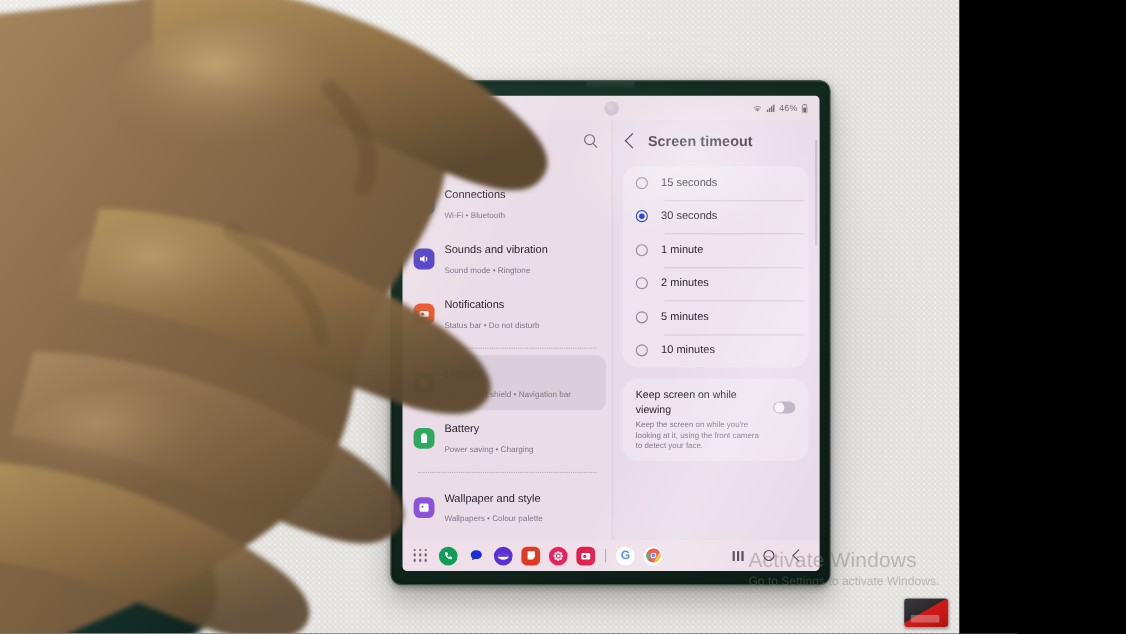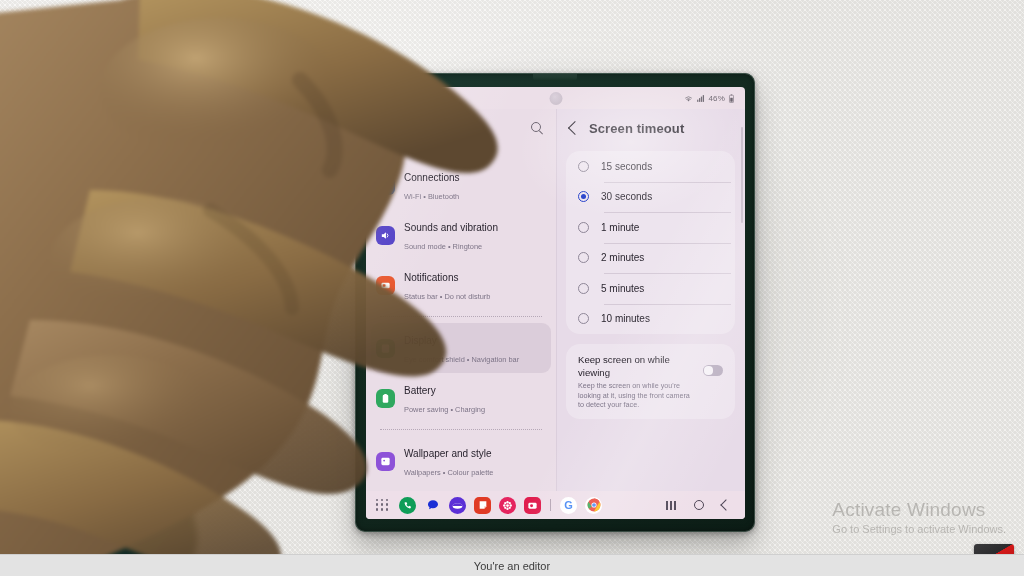"Activate Windows" #stage { width: 1024px -> 872px }
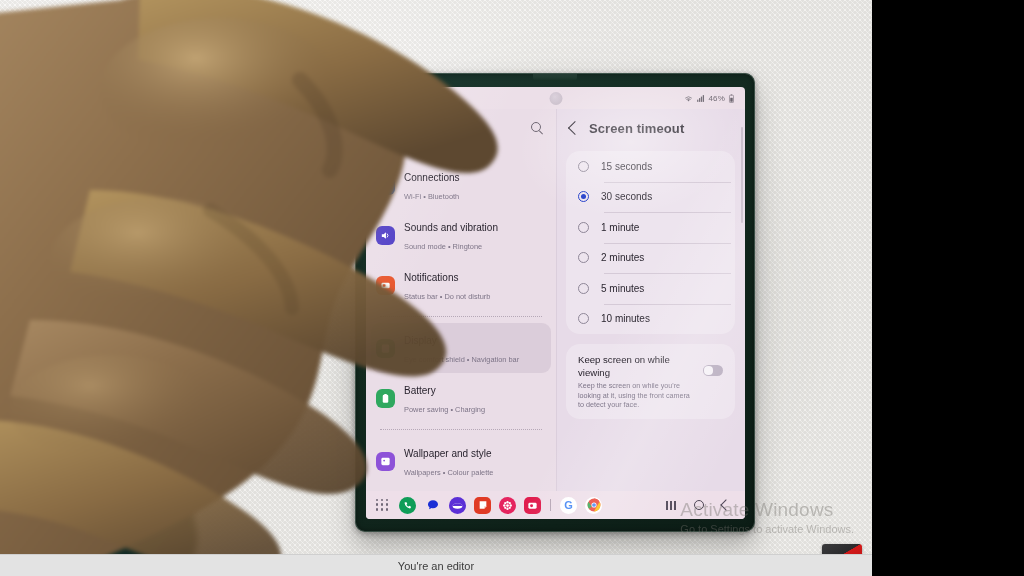"You're an editor" div.caption { html: <div> <span>You're an editor</span> </div> -> none }
